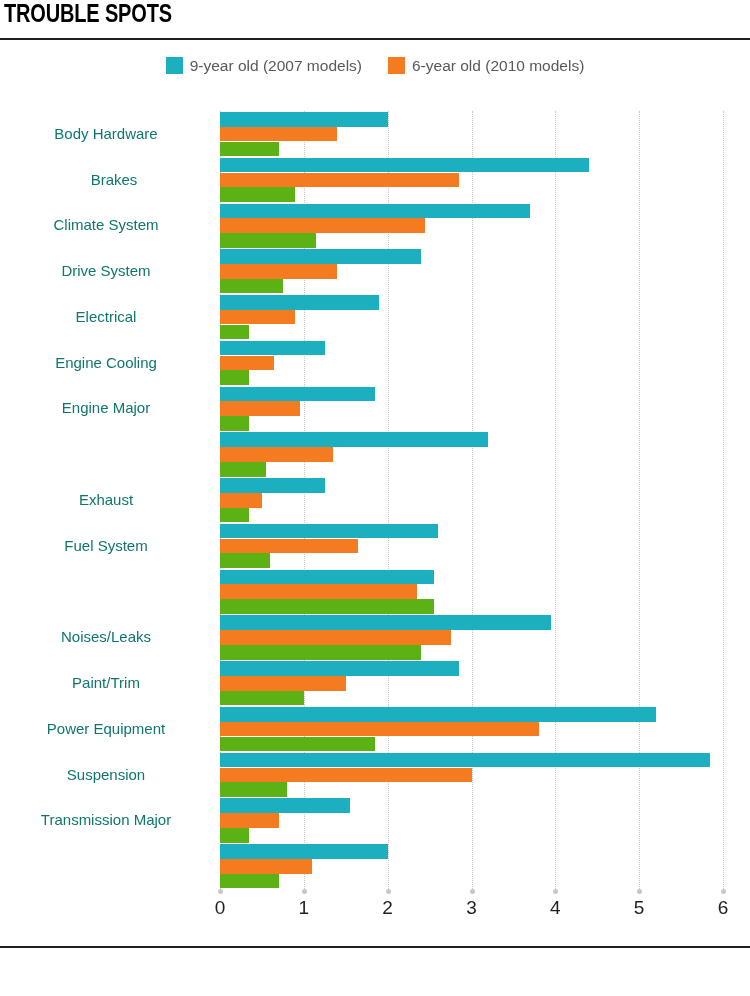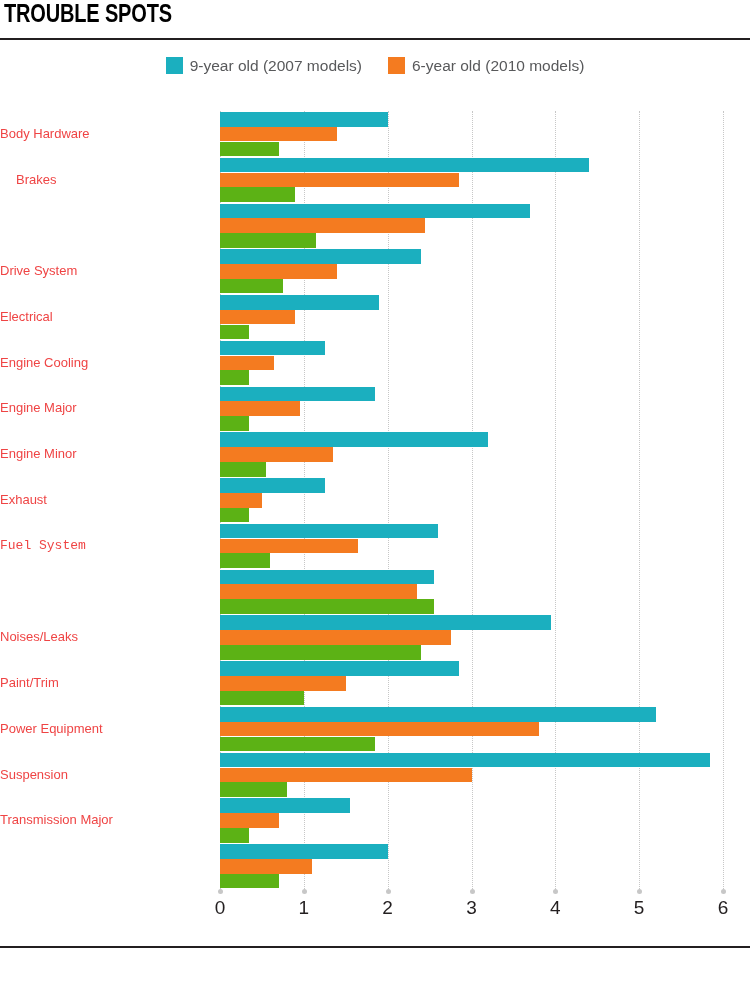"Body Hardware" .cat-label { color: #ef4444 -> #0f766e; font-size: 13px -> 15px; text-align: left -> center }
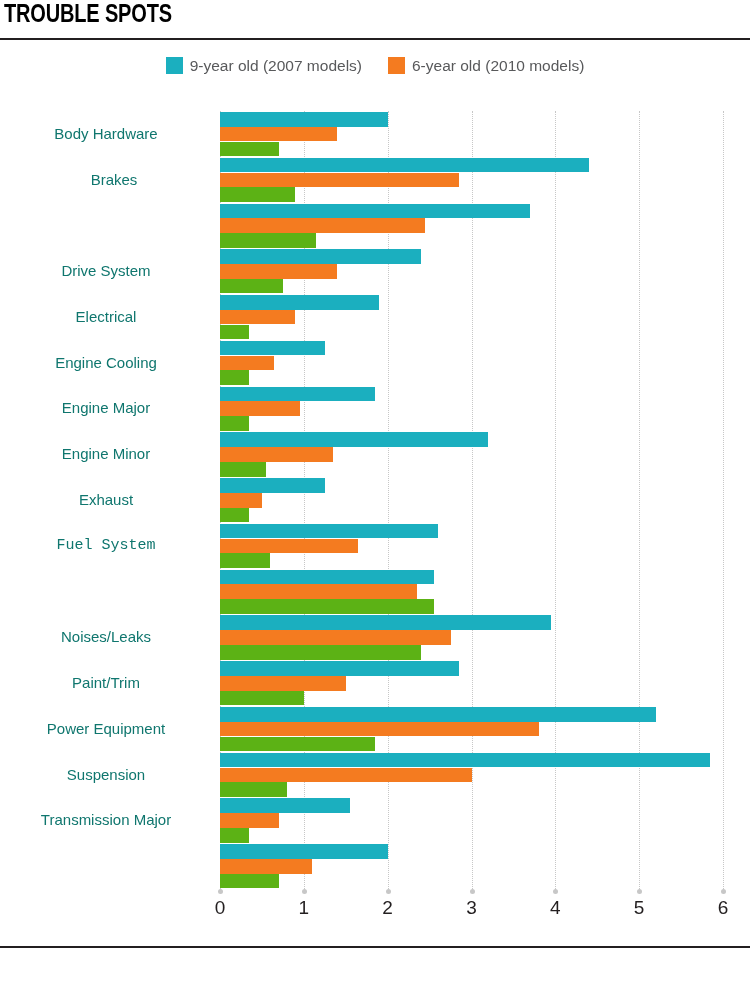"Climate System" div.cat-label { html: none -> <div>Climate System</div> }
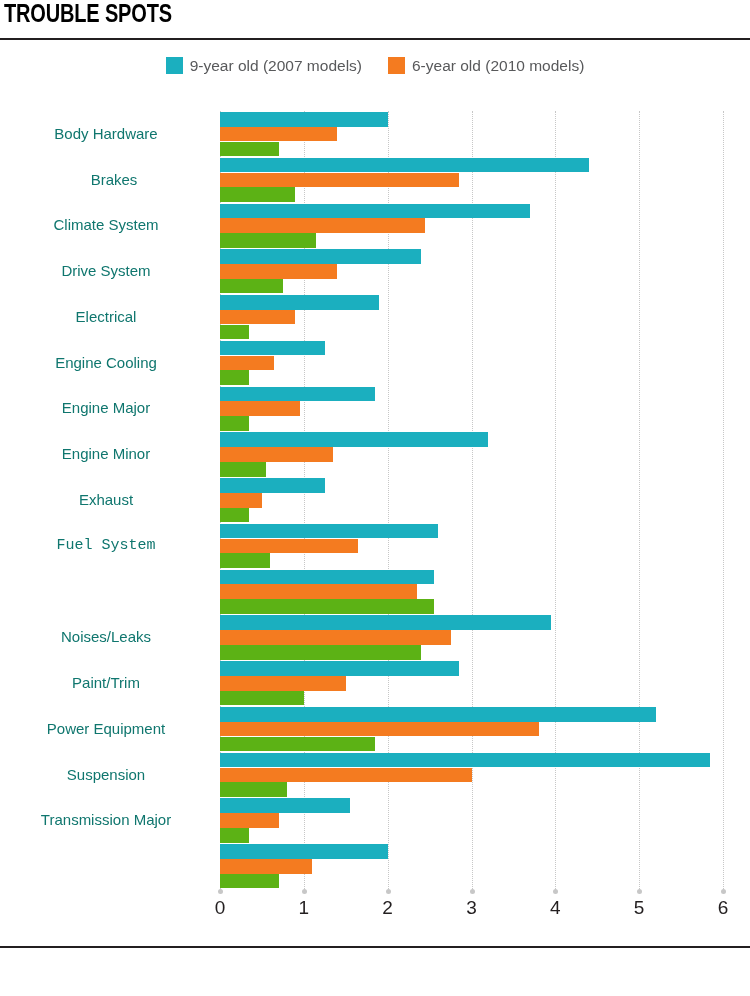"Engine Minor" div.cat-label { html: <div>Engine Minor</div> -> none }
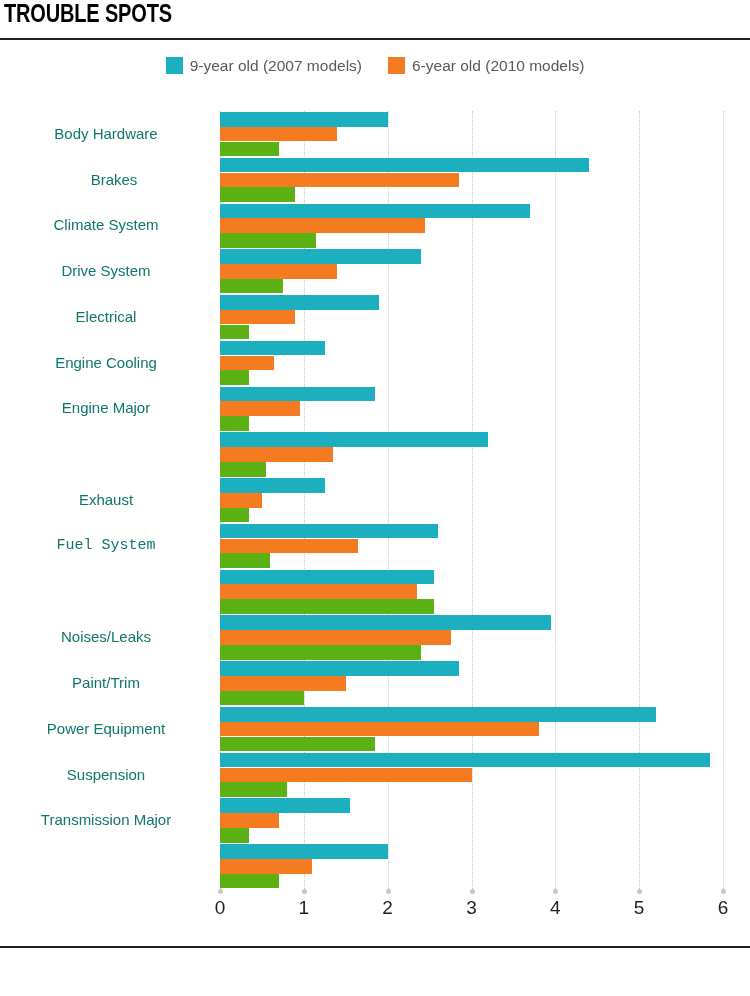"Fuel System" div.cat-label { font-family: Liberation Mono, monospace -> none }
